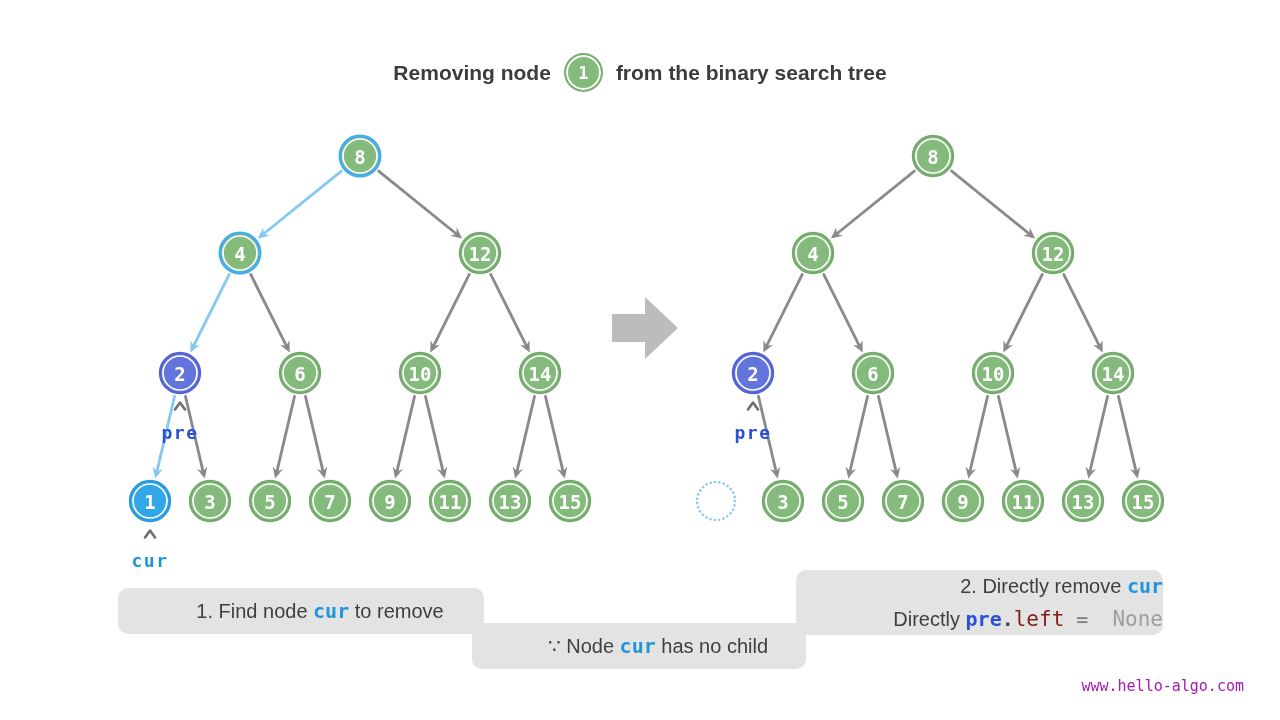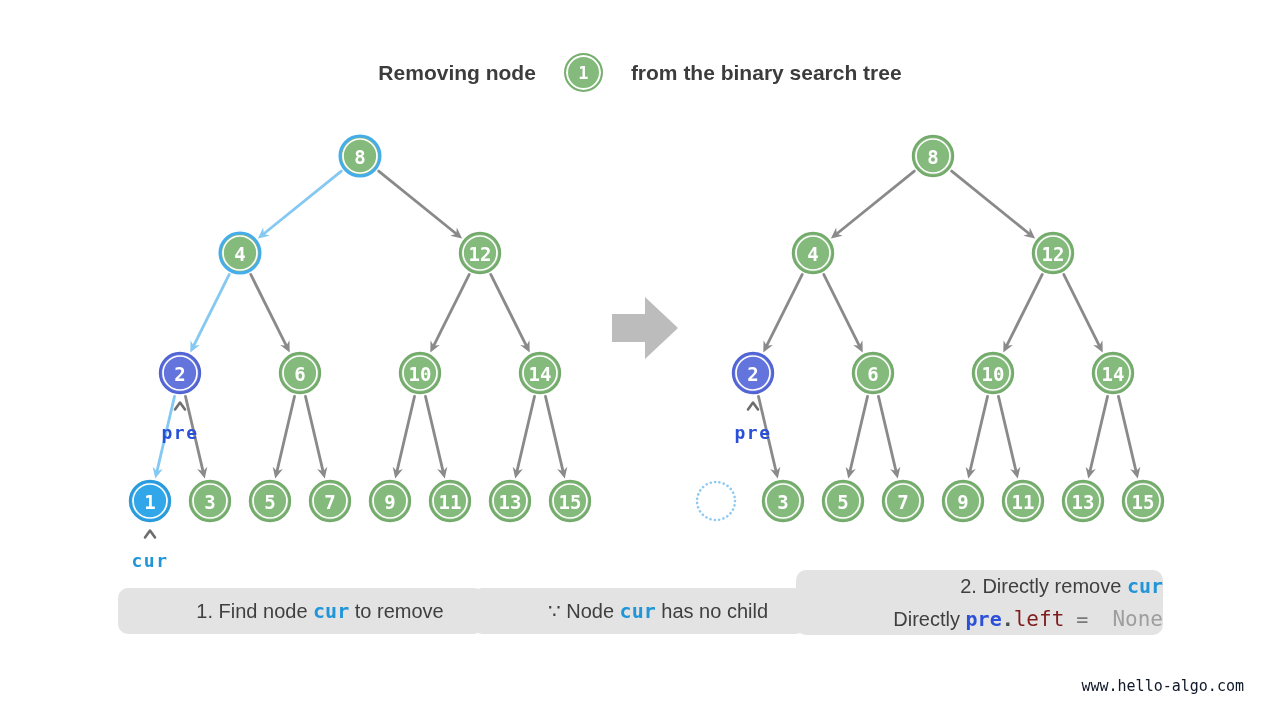"Removing node" .title-row { gap: 28px -> 13px }
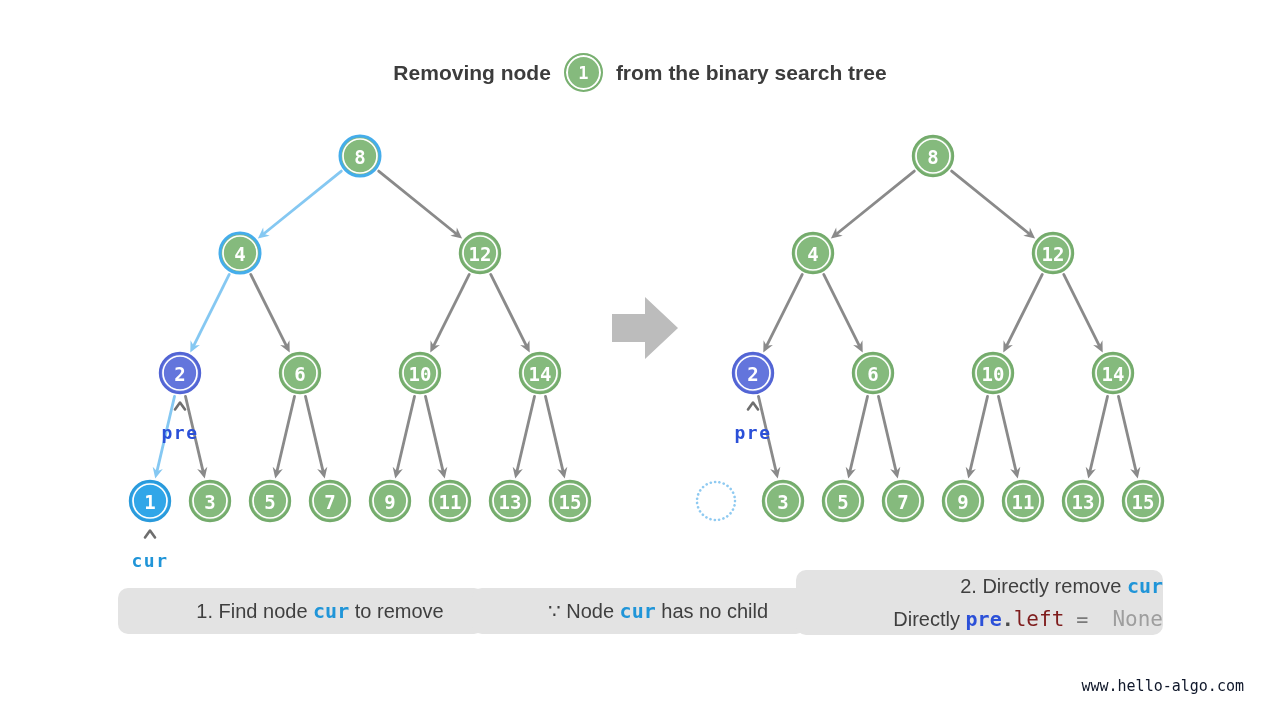"∵ Node cur has no" #cap2 { top: 588px -> 623px }
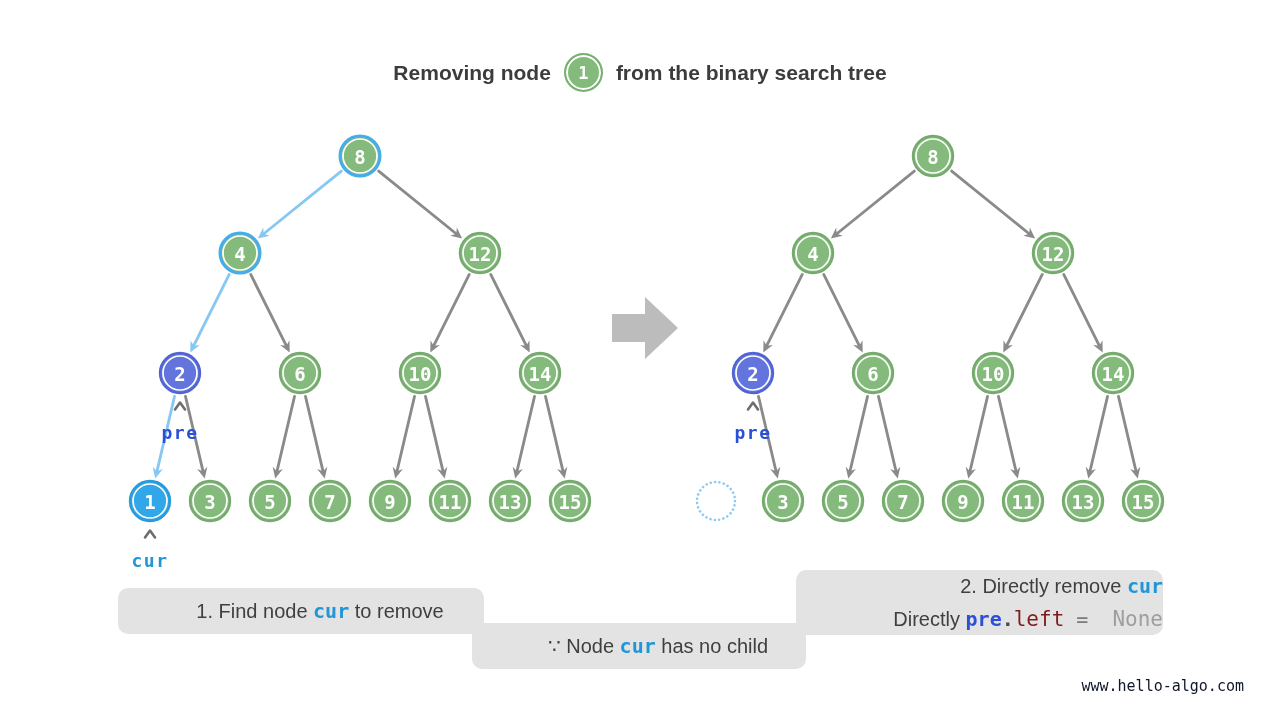"www.hello-algo.com" .watermark { color: #0f172a -> #a21caf }
